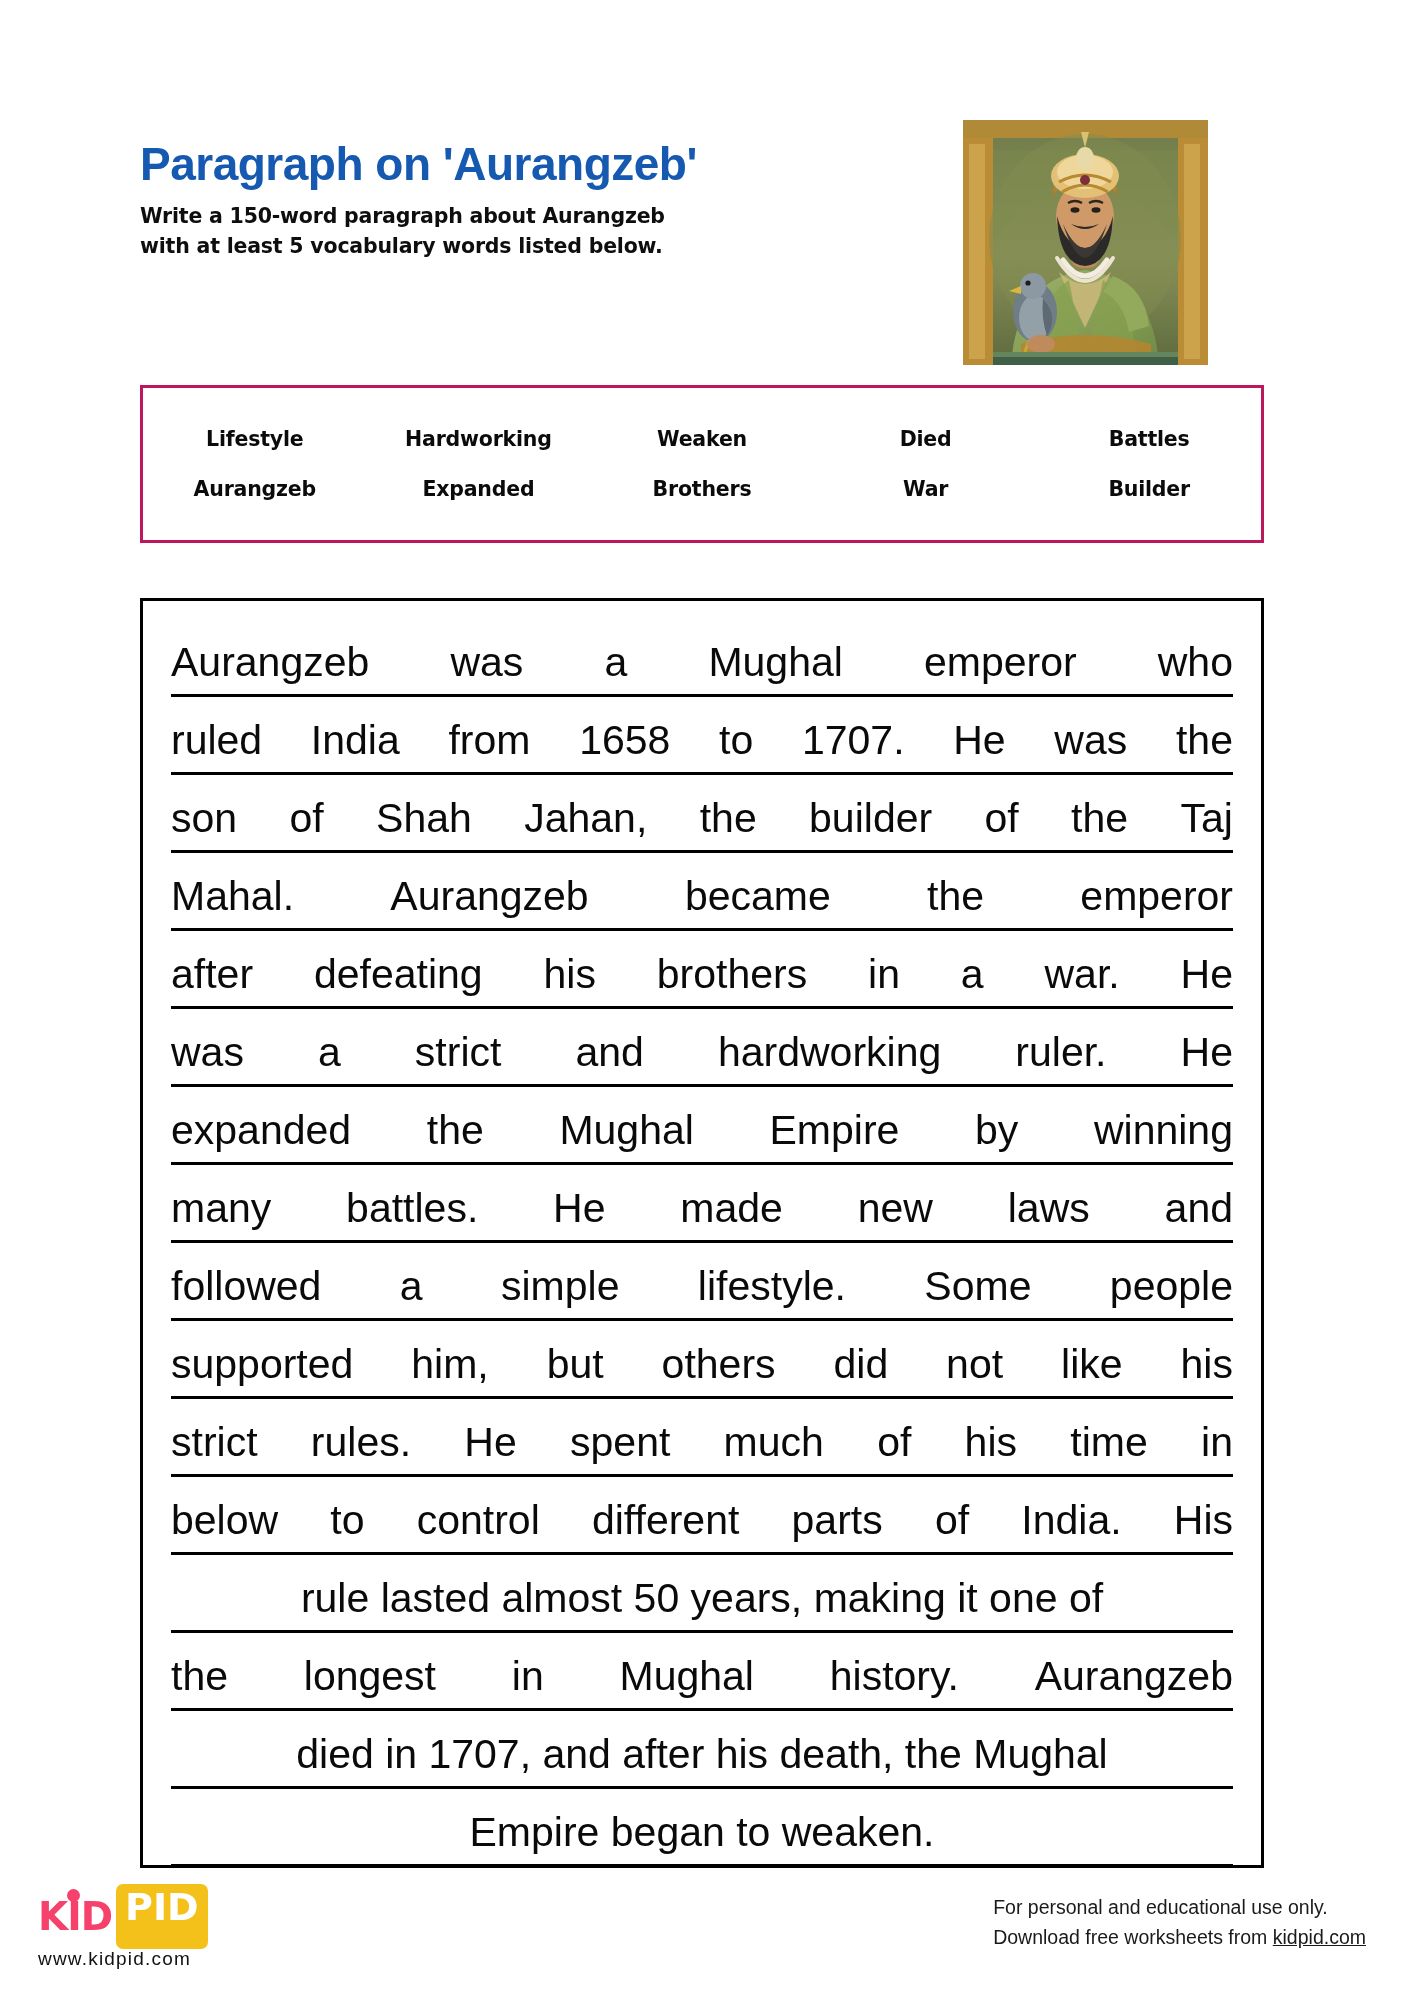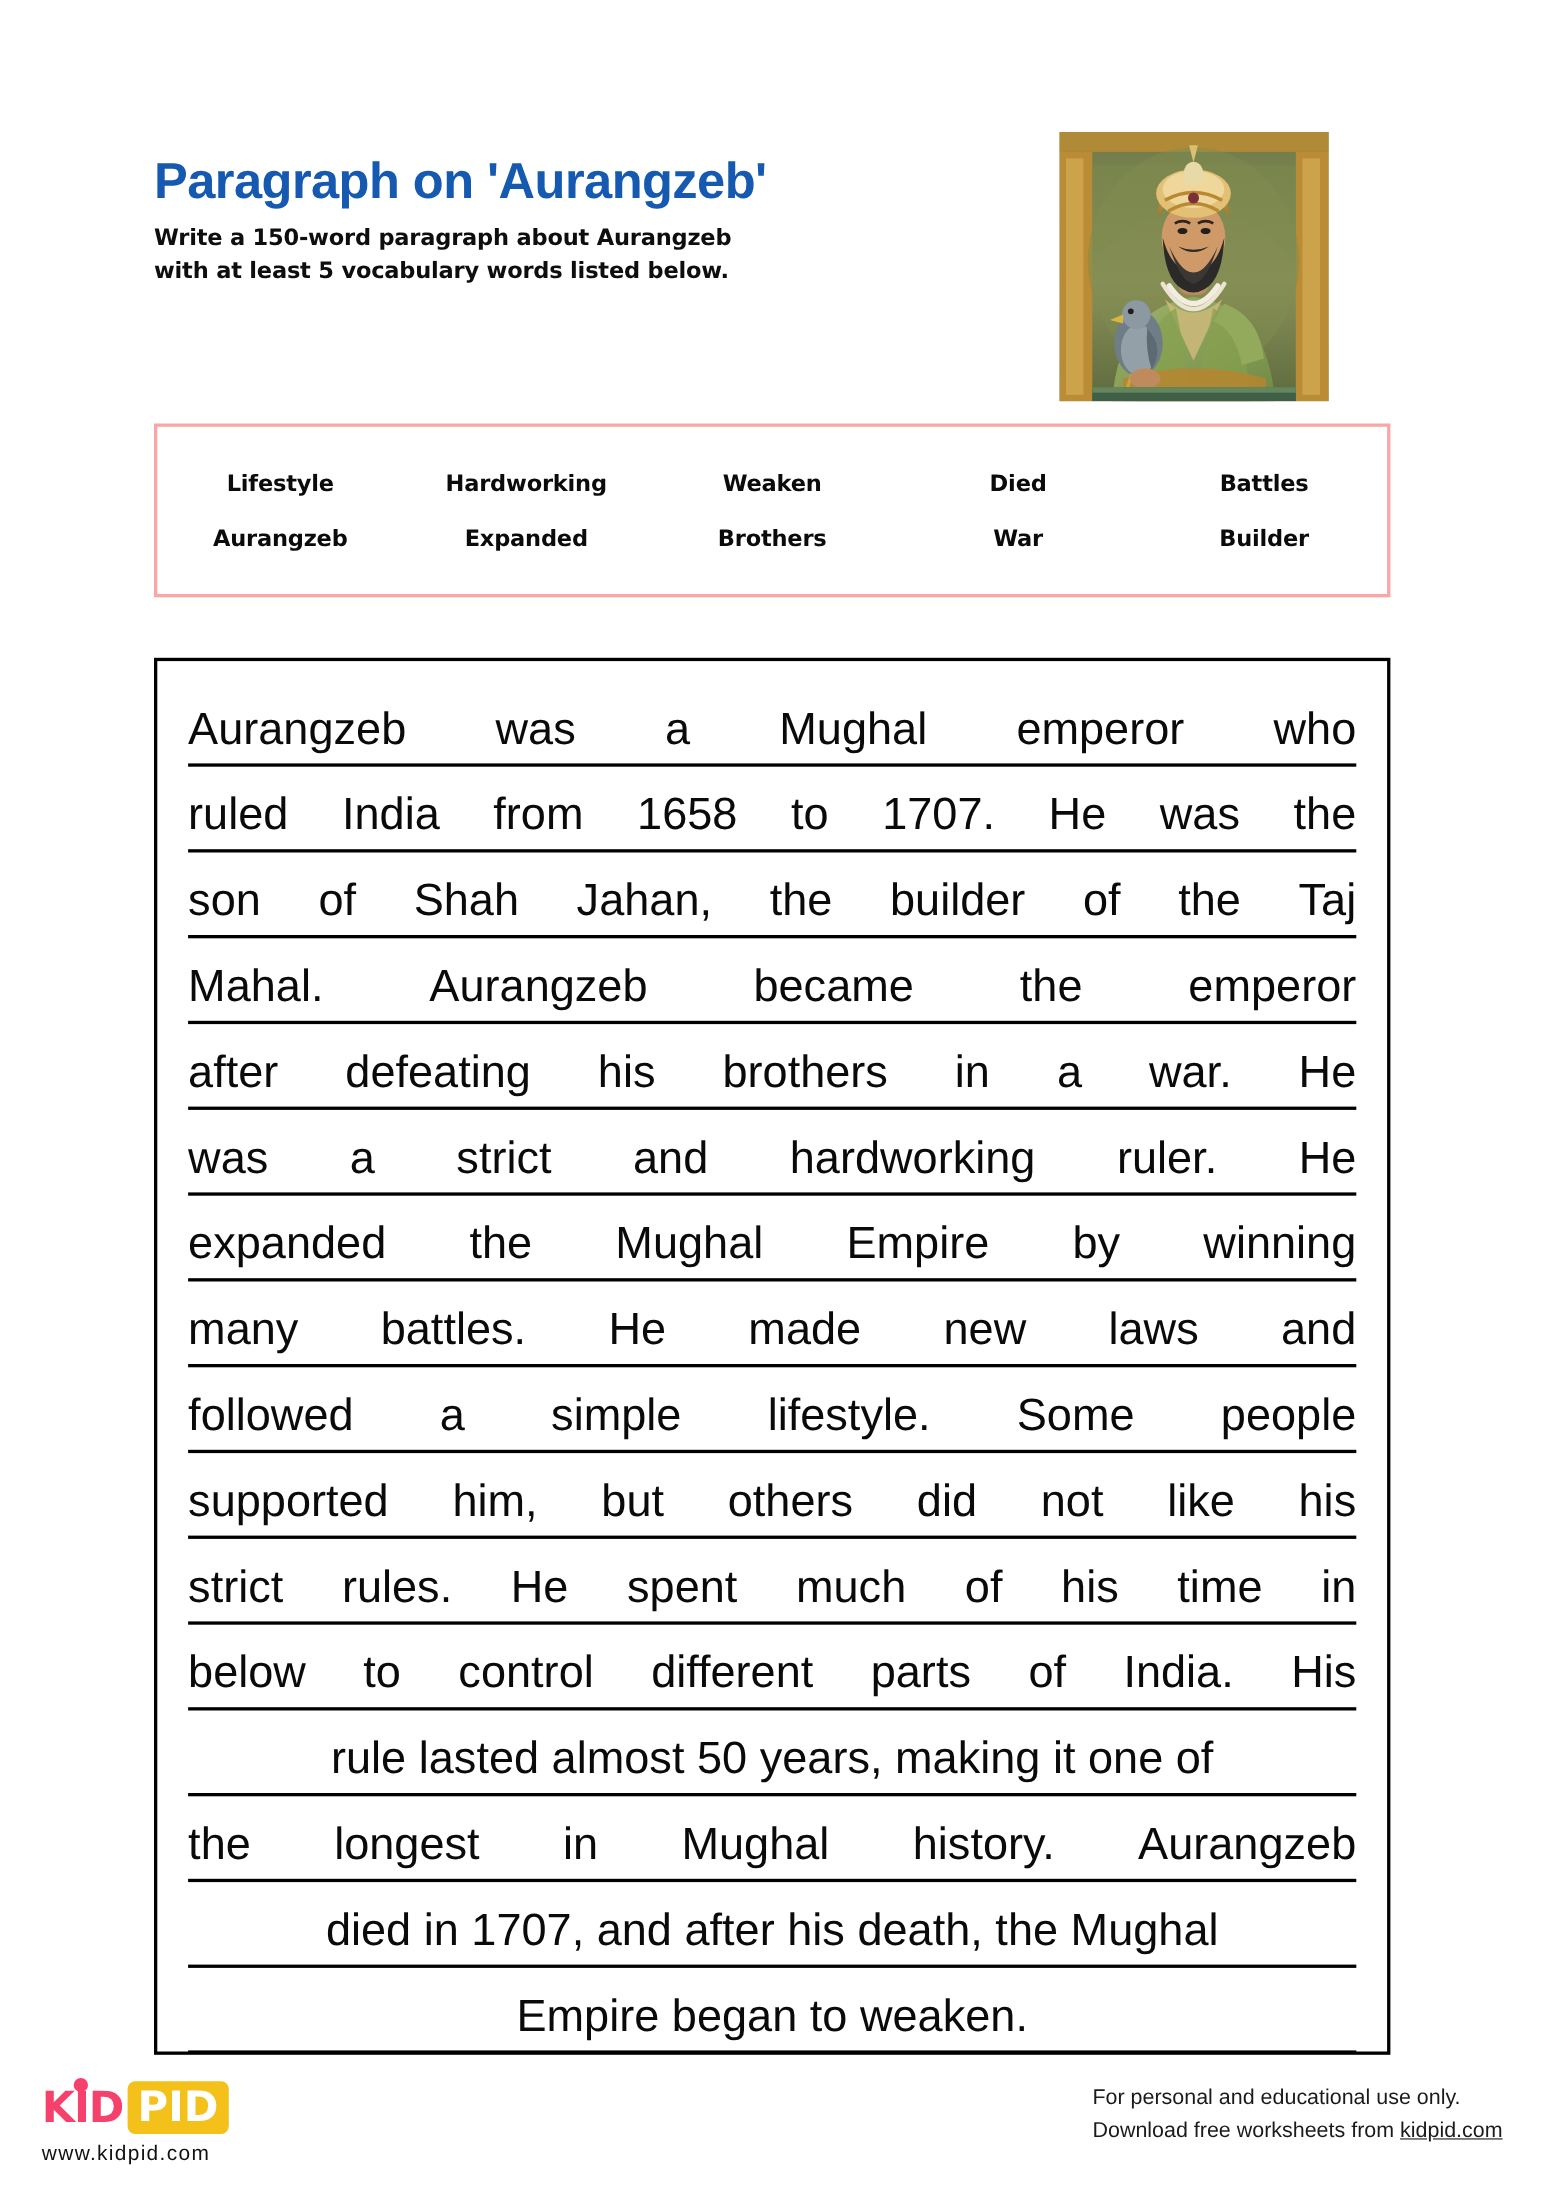"Lifestyle" .vocab-box { border: 3px solid #fca5a5 -> 3px solid #be185d }
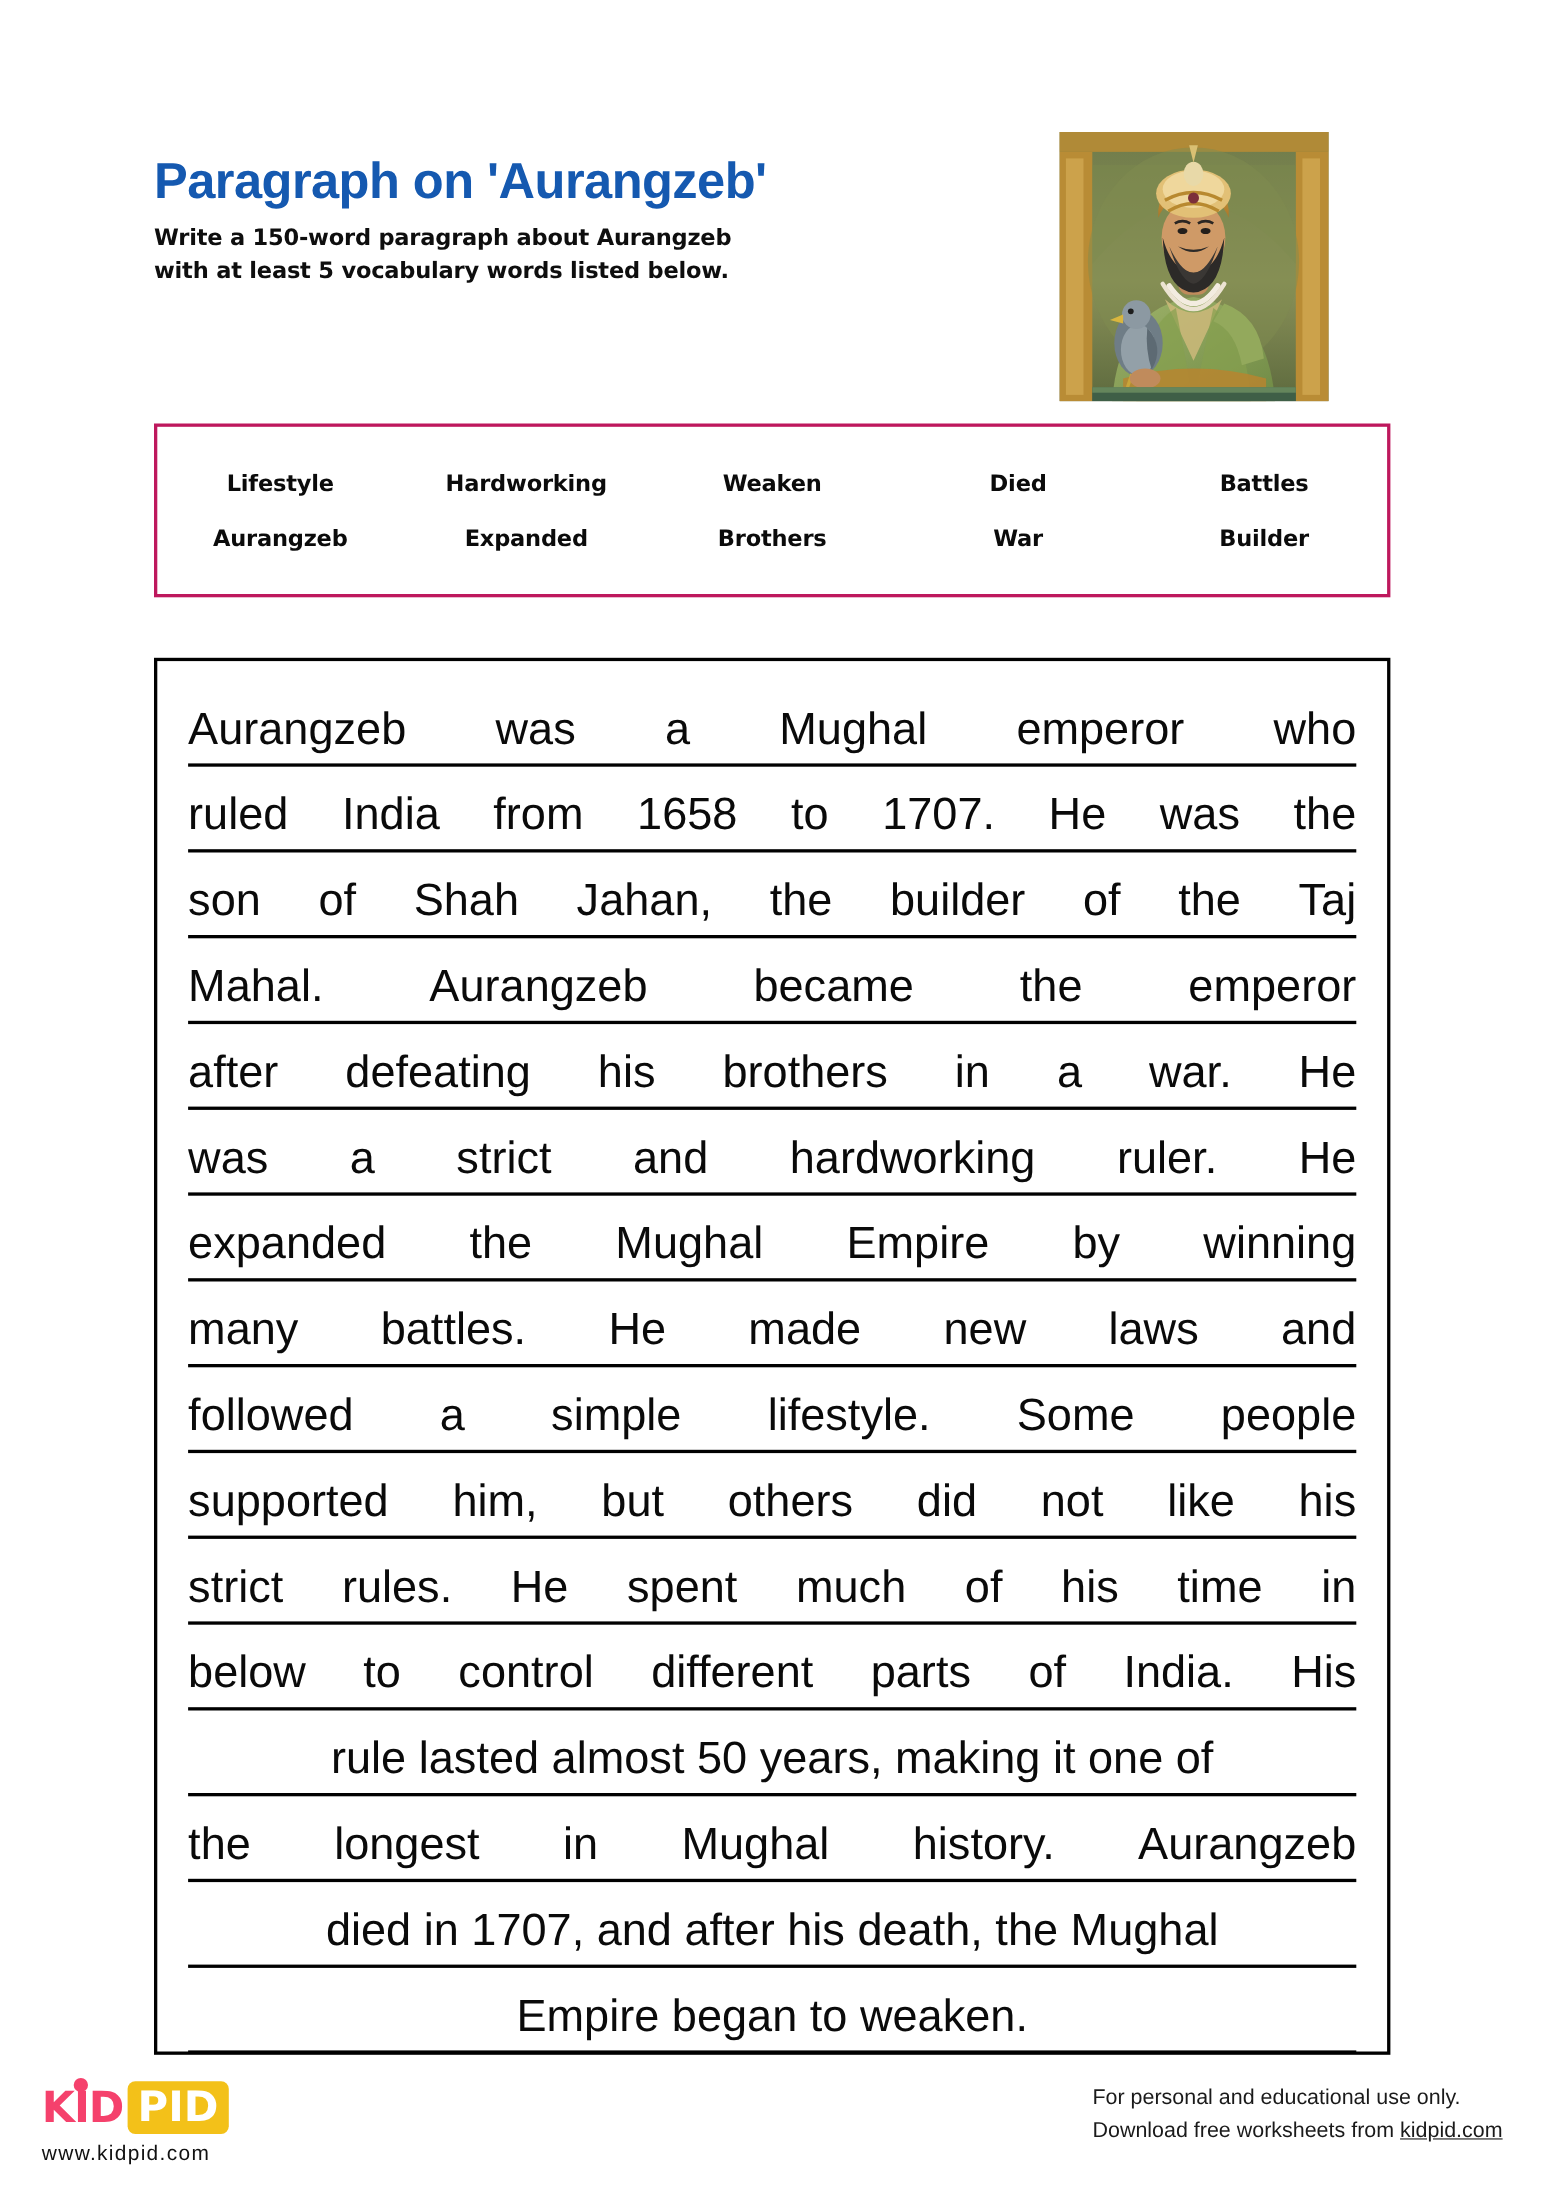"PID" .logo-pid { padding: 3px 9px 5px 9px -> 3px 9px 22px 9px }
